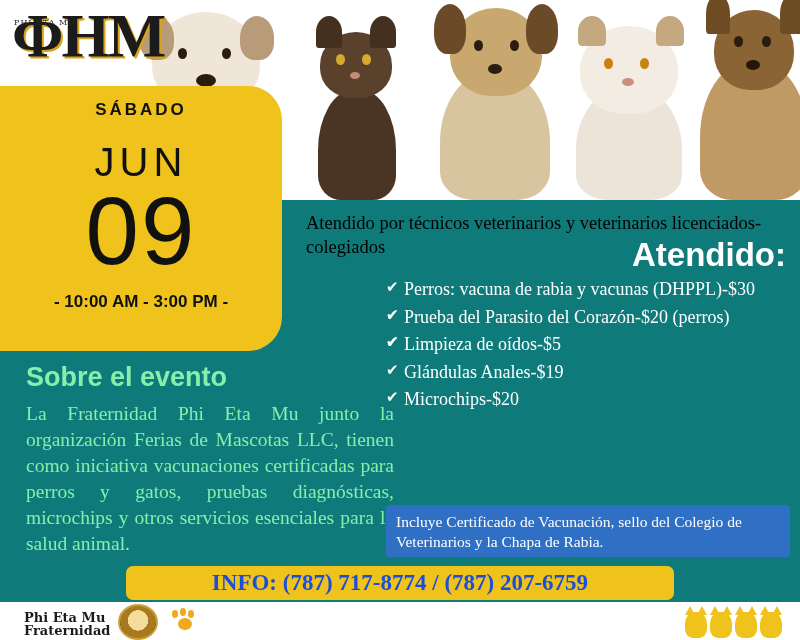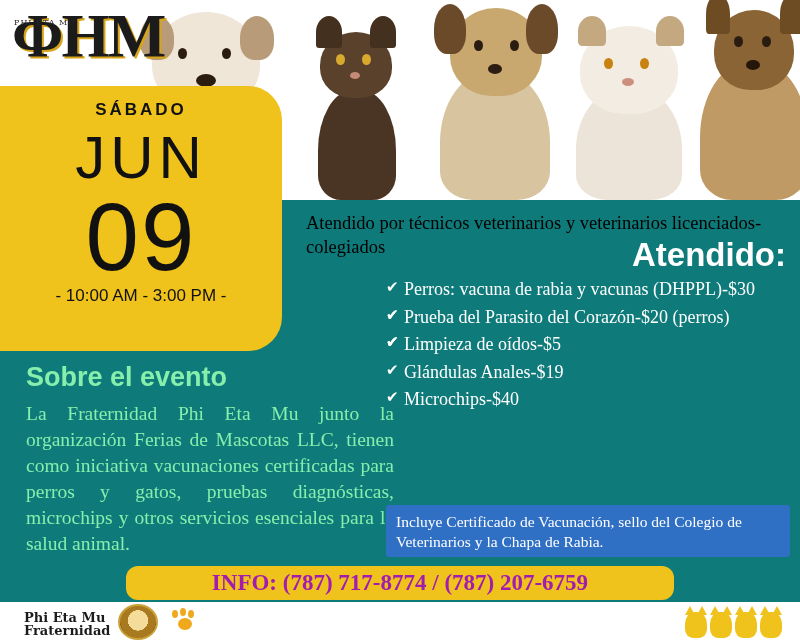"JUN" .date-month { font-size: 60px -> 40px; margin-top: 8px -> 22px }
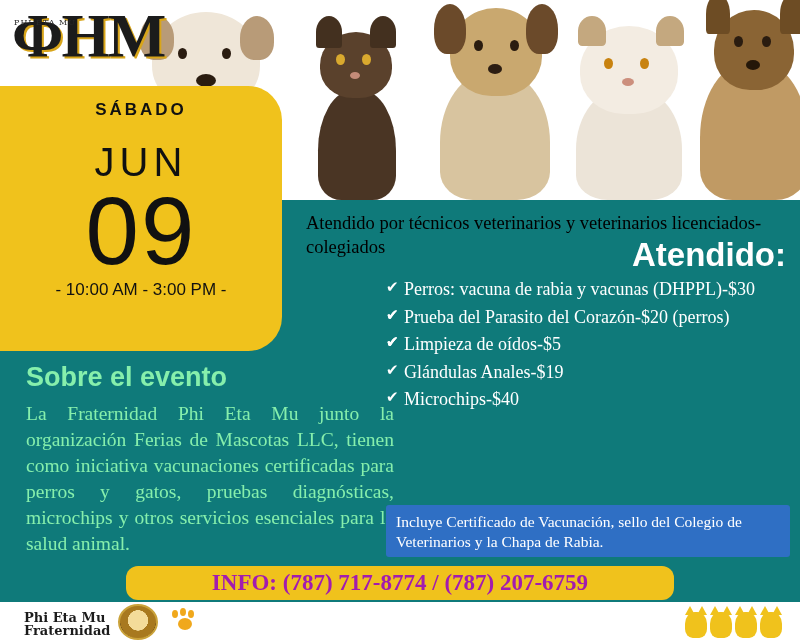"- 10:00 AM - 3:00" .date-time { font-weight: normal -> bold; margin-top: none -> 12px }
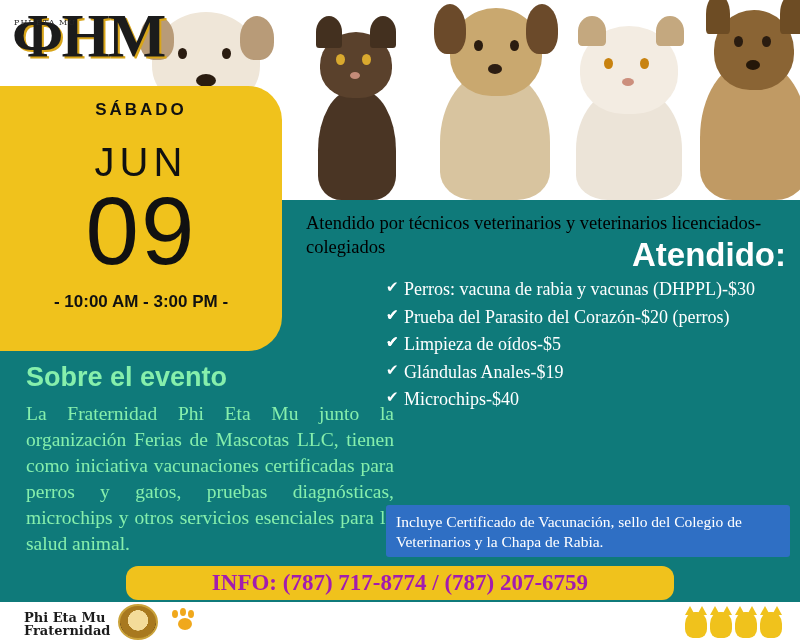"Microchips-$40" span { text: Microchips-$40 -> Microchips-$20 }
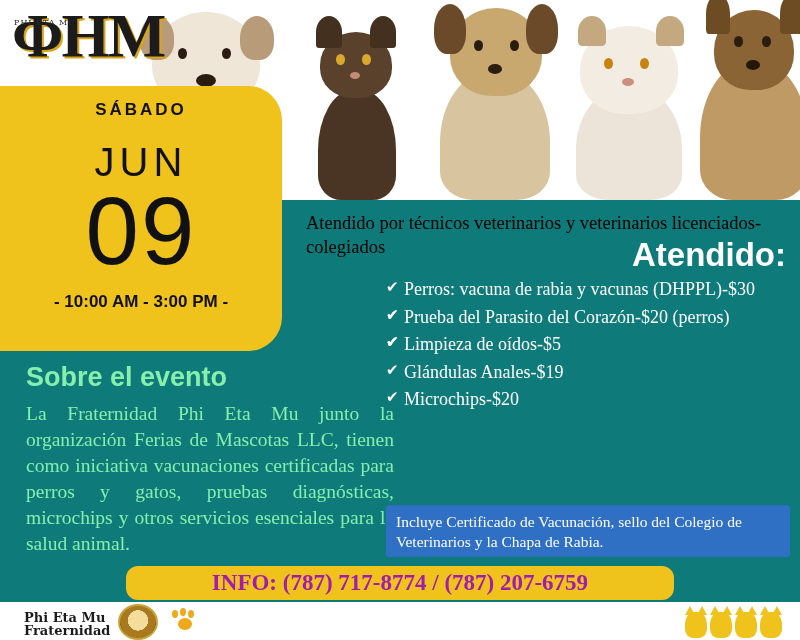"INFO: (787) 717-8774 / (787)" .info-bar { border-radius: 12px -> 7px; color: #a21caf -> #1d4ed8 }
